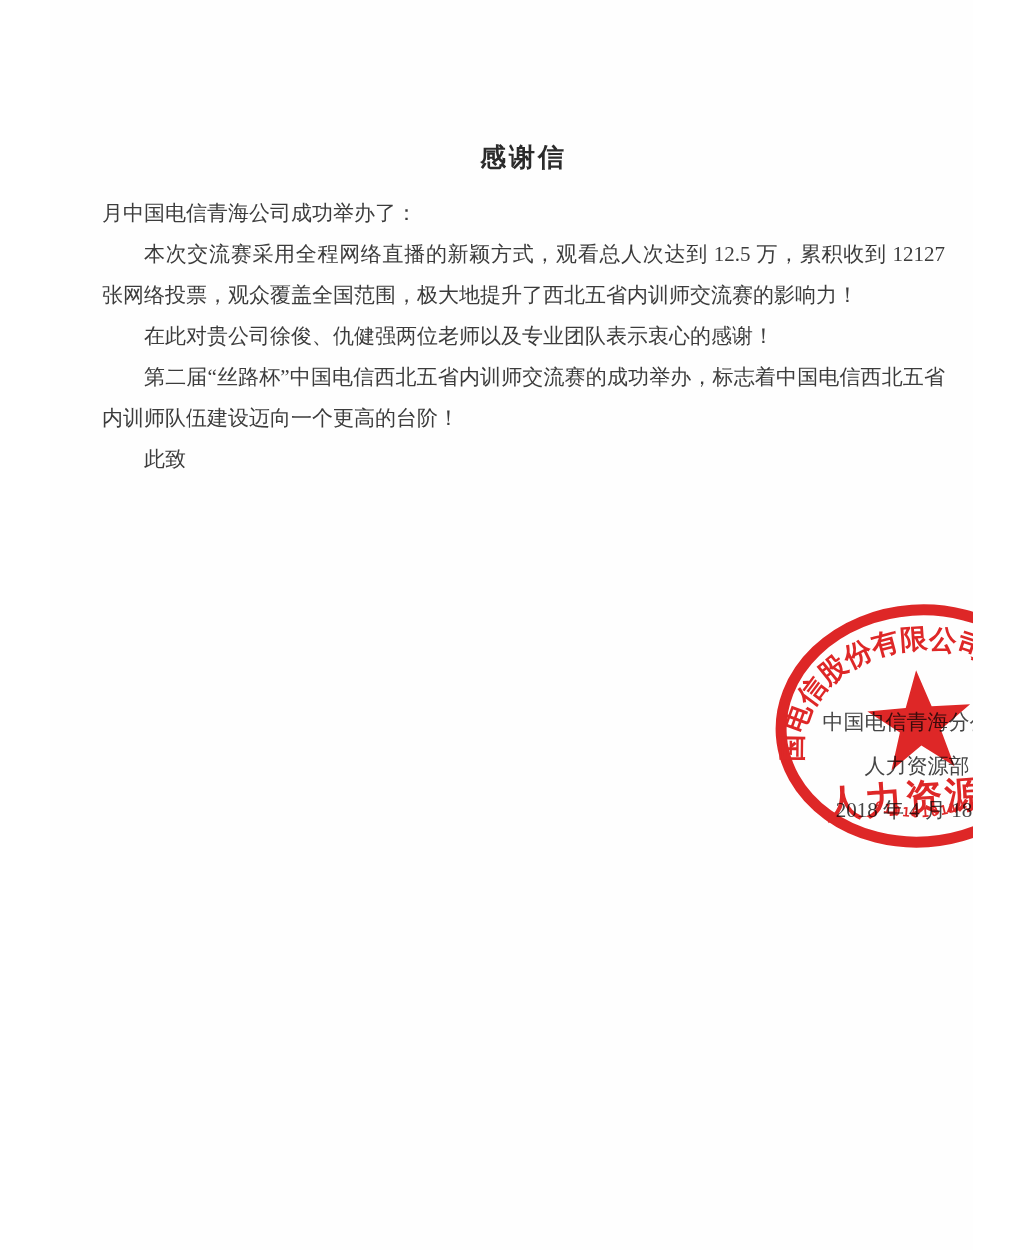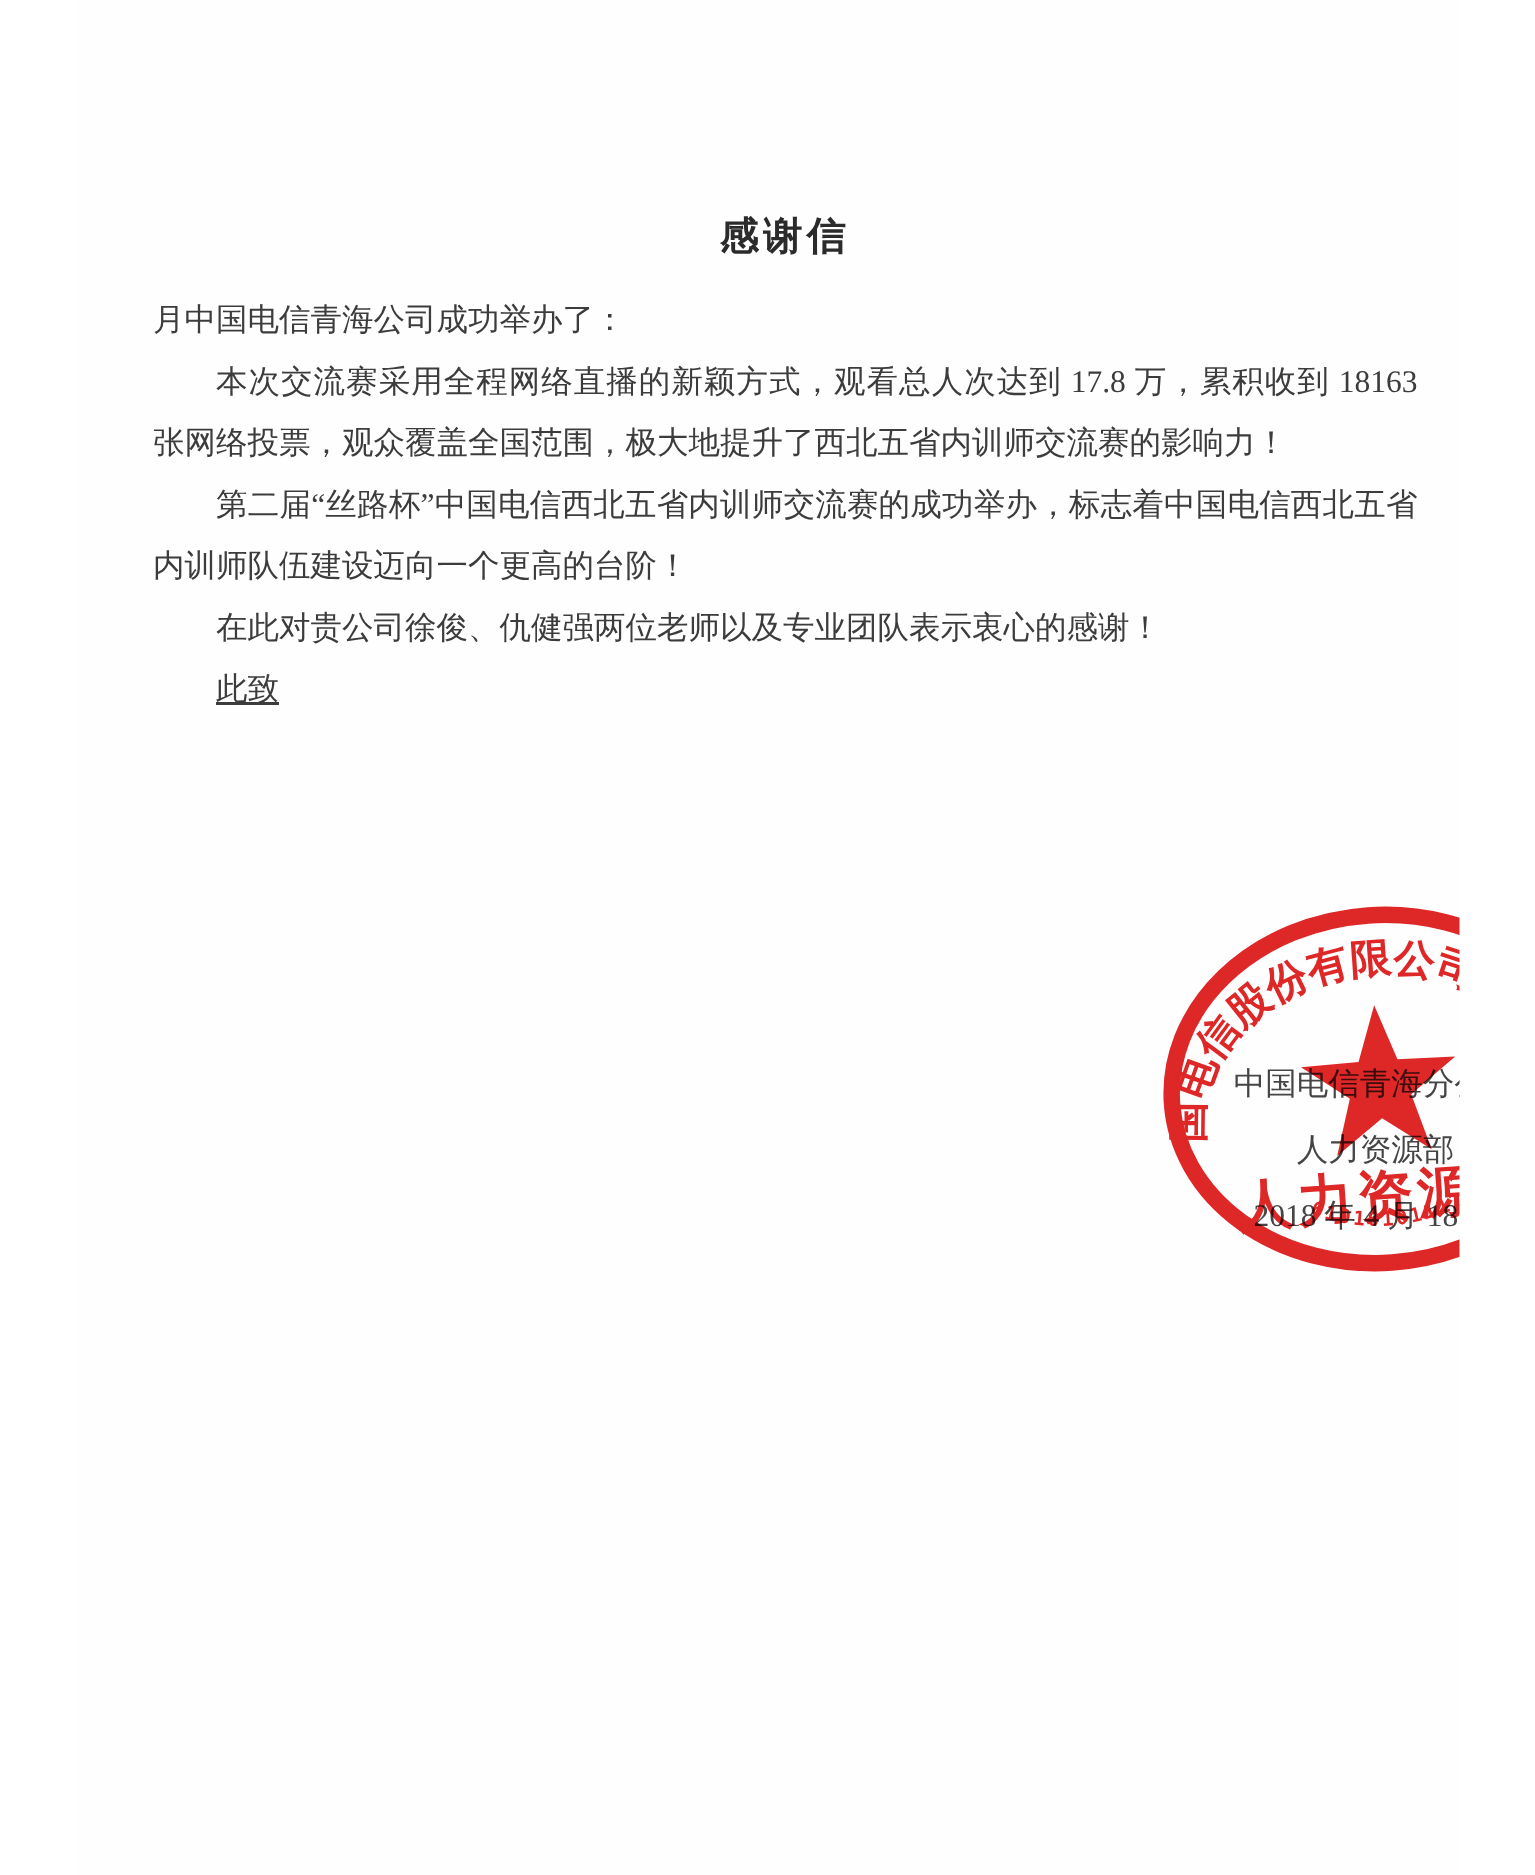"本次交流赛采用全程网络直播的新颖方式，观看总人次达到 17.8 万，累积收到" p.para { text: 17.8 万，累积收到 18163 -> 12.5 万，累积收到 12127 }
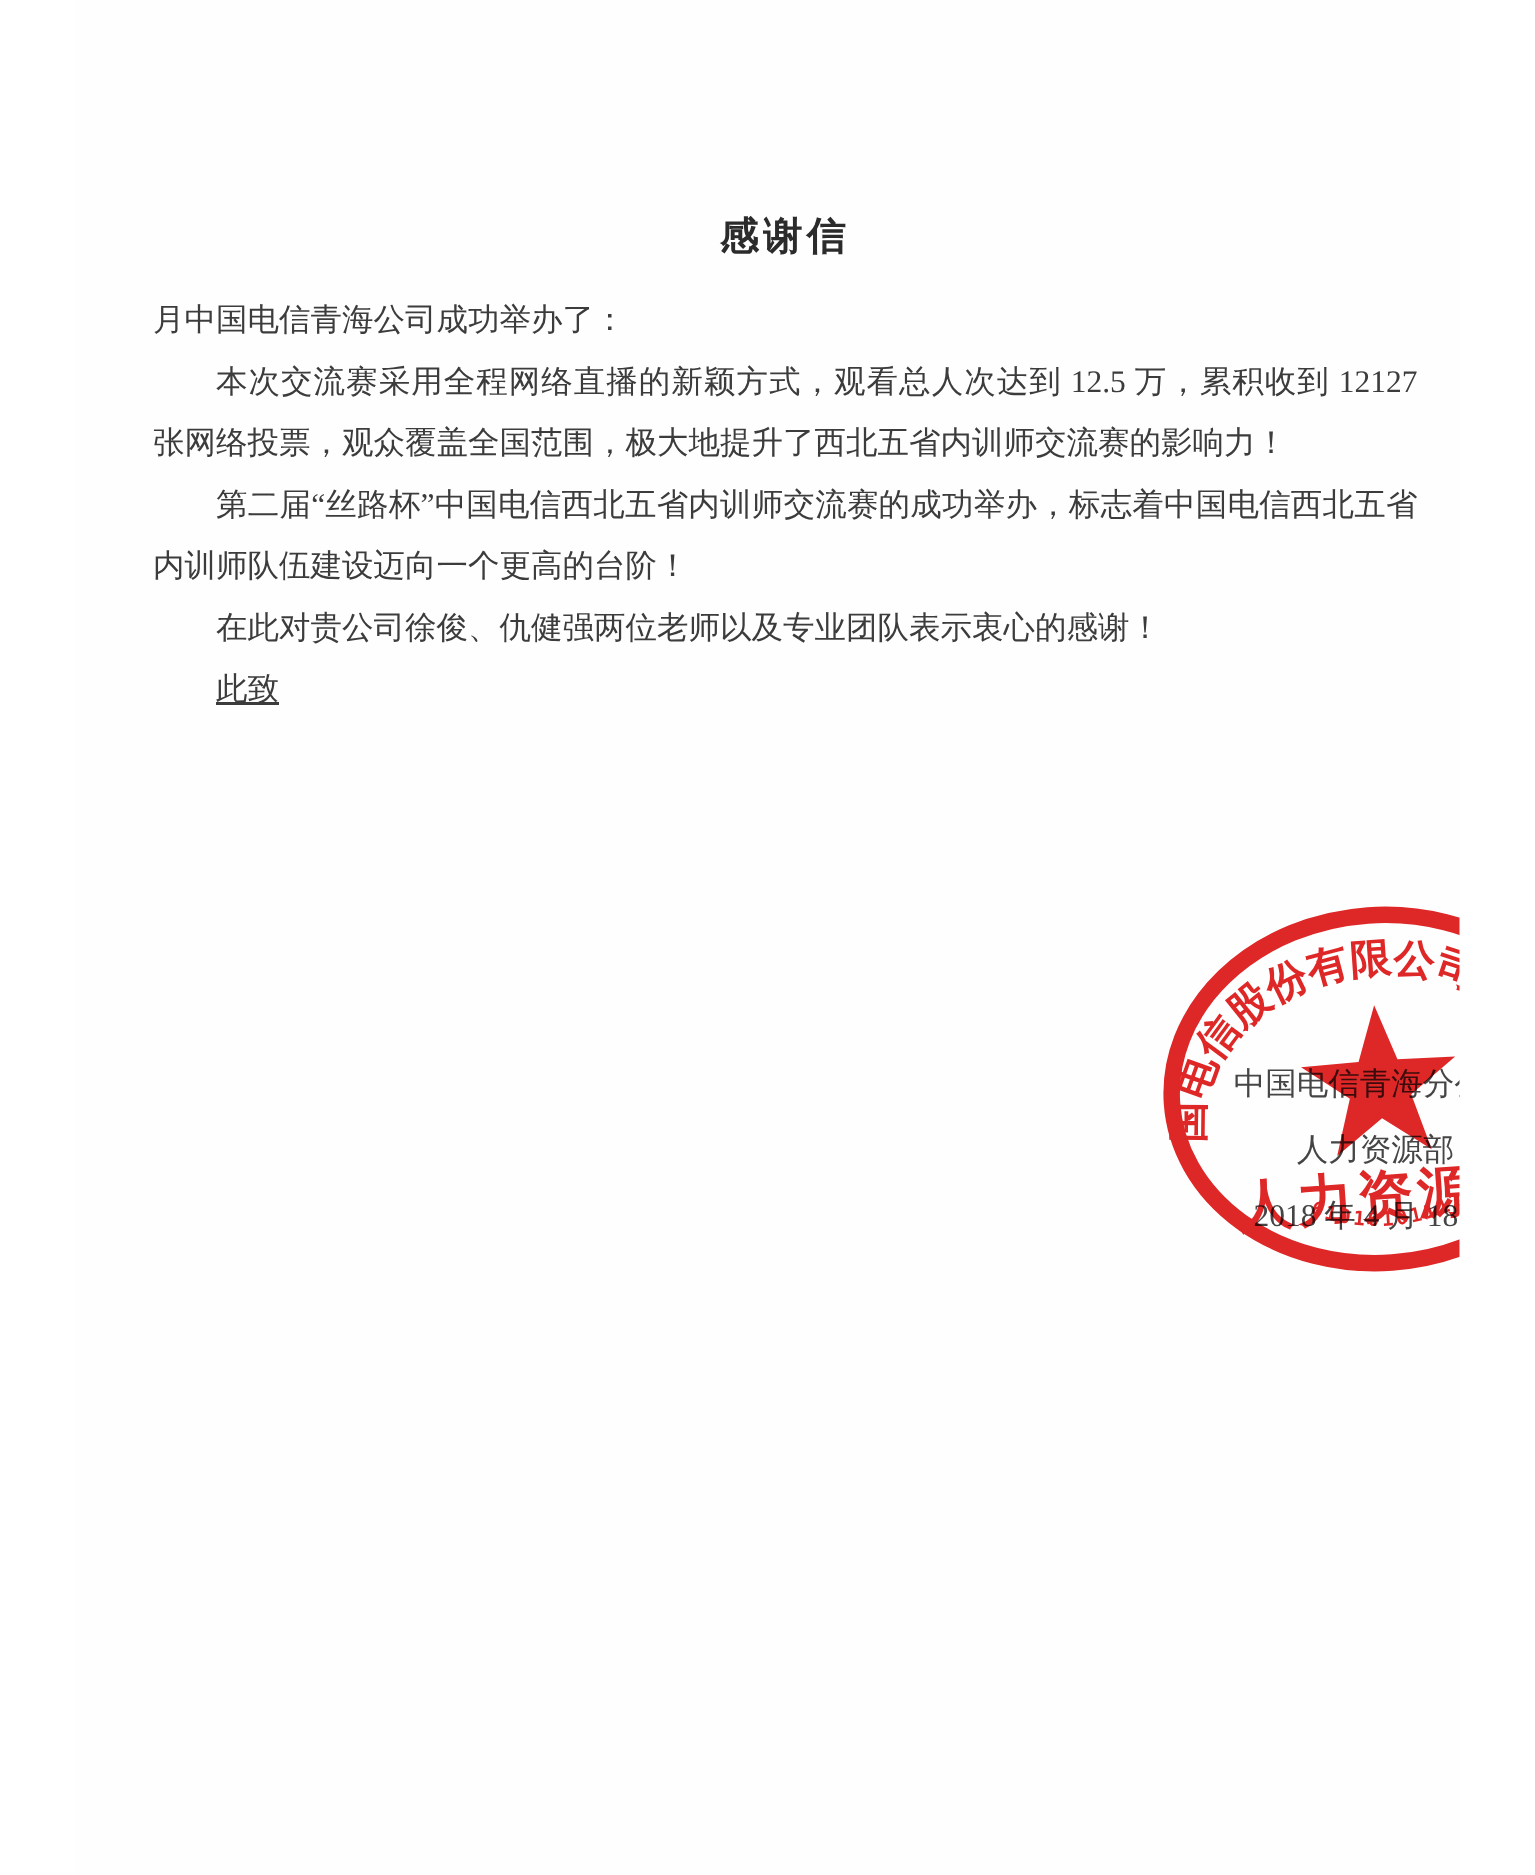"第二届“丝路杯”中国电信西北五省内训师交流赛的成功举办，标志着中国电信西北五省内" p.para { order: before "在此对贵公司徐俊、仇健强两位老师以及专业团队表示衷心的感谢！" -> after "在此对贵公司徐俊、仇健强两位老师以及专业团队表示衷心的感谢！" }
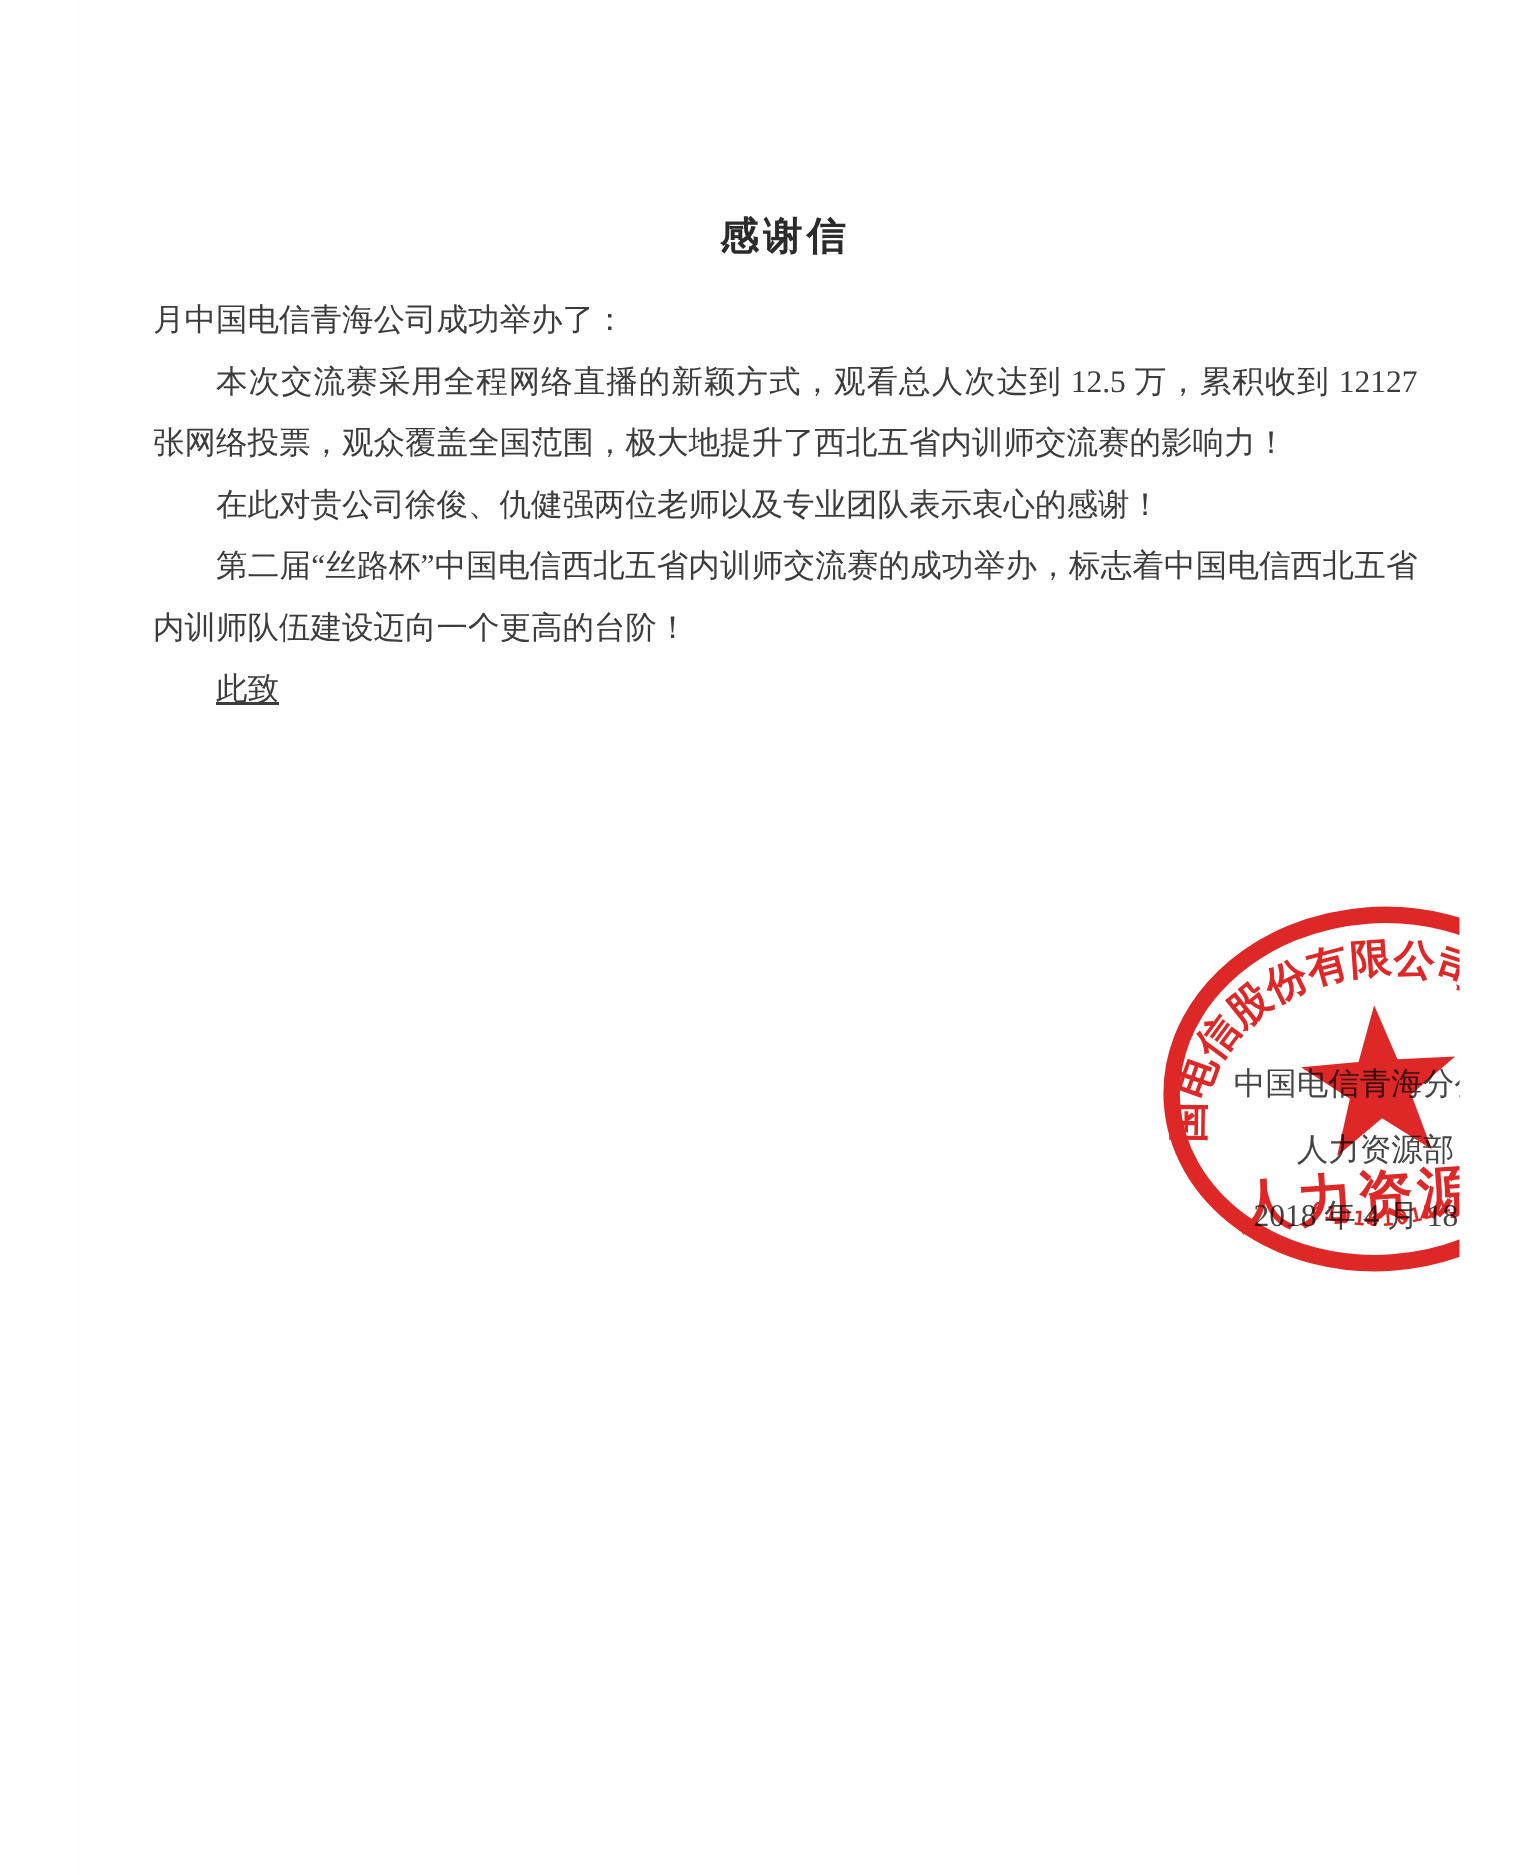"此致" .closing-cizhi { text-decoration: underline -> none }
